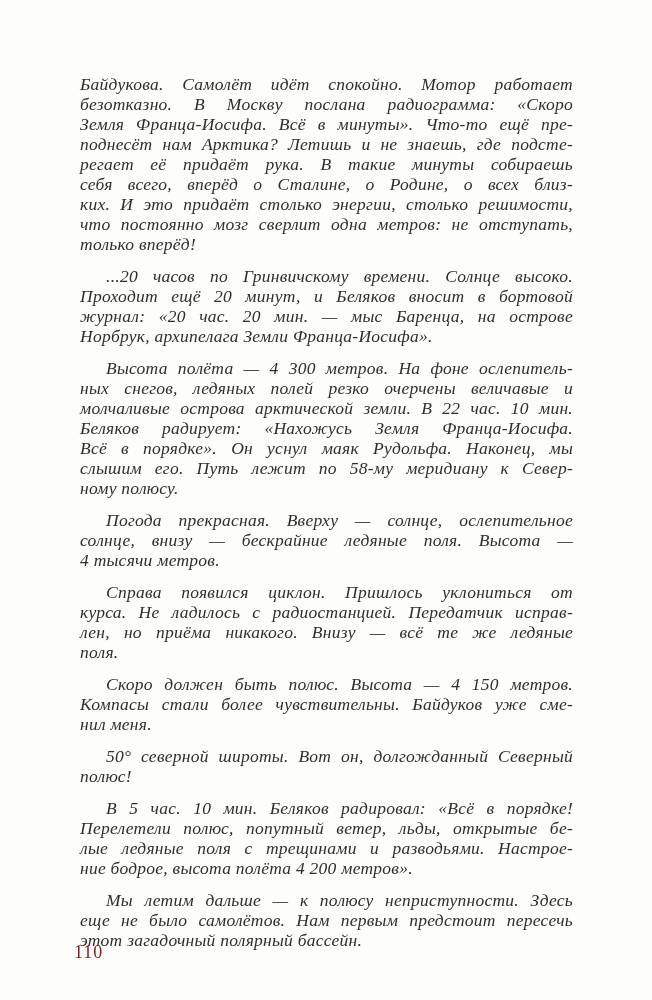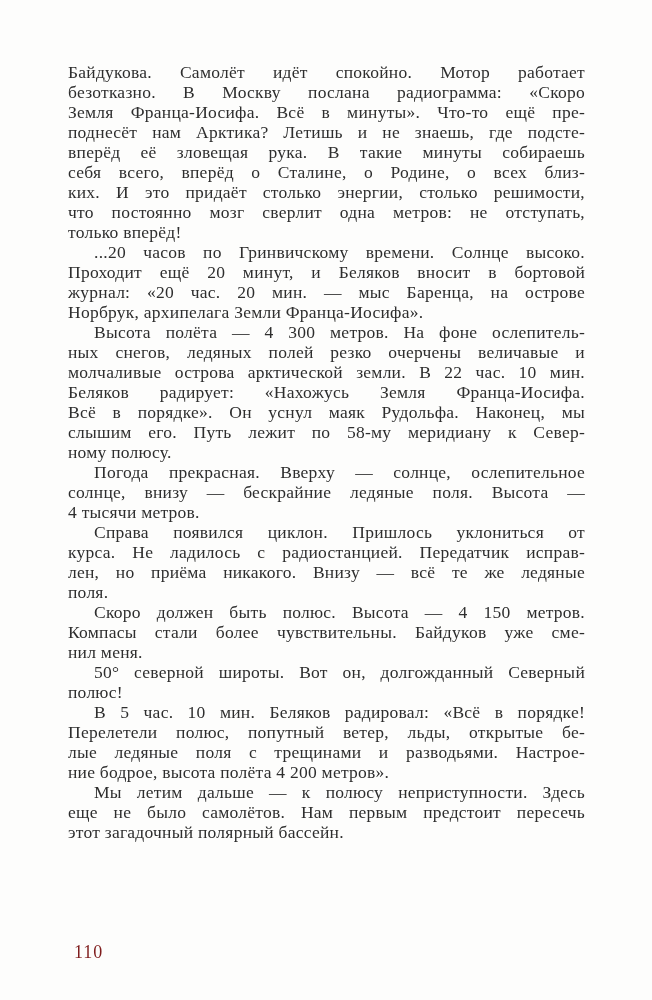"Байдукова. Самолёт идёт спокойно. Мотор" .paragraph { font-style: none -> italic; margin: 0 -> 12px }
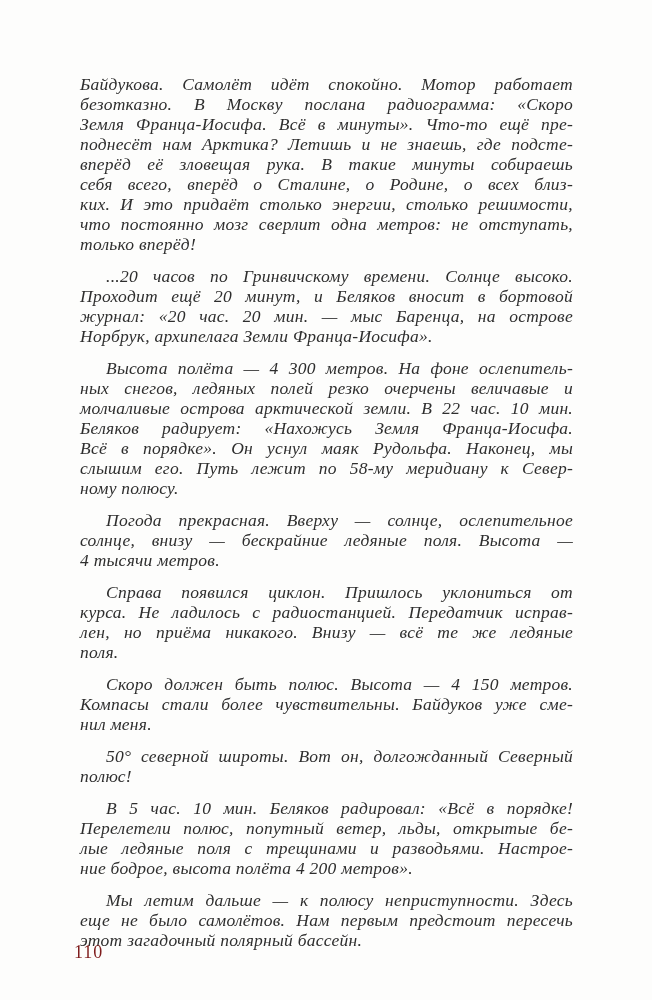"вперёд её зловещая рука. В" div.line { text: вперёд её зловещая -> регает её придаёт }
